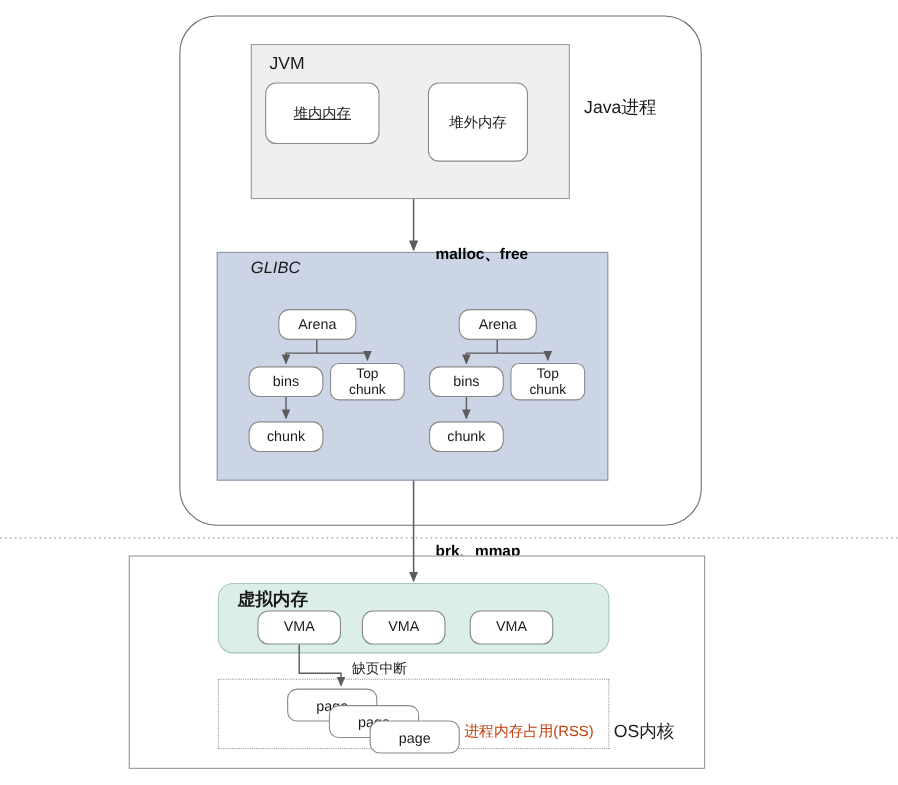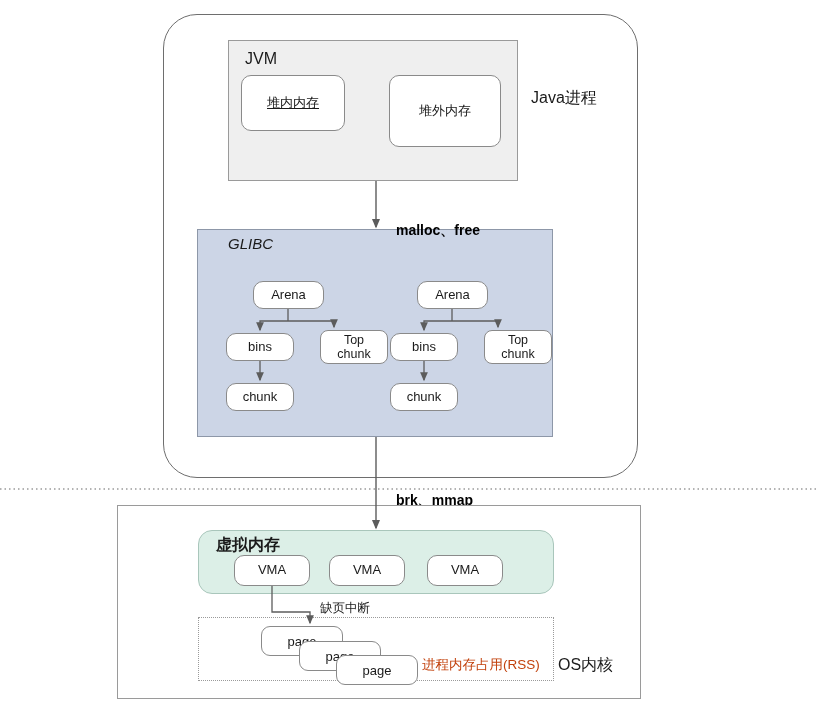"堆外内存" div.box { width: 112px -> 91px }
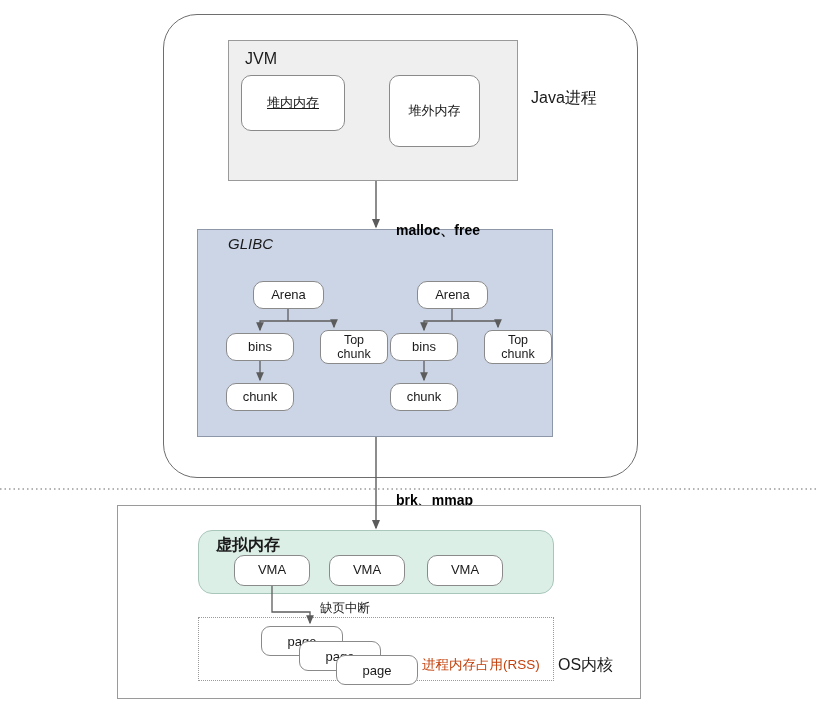"Top" .wbox.sm { margin-left: 20px -> none }
